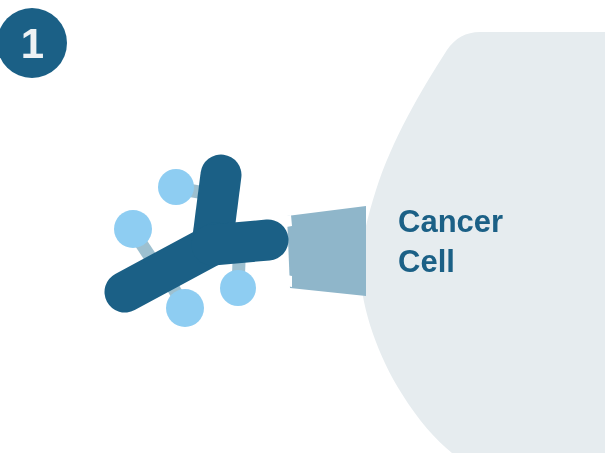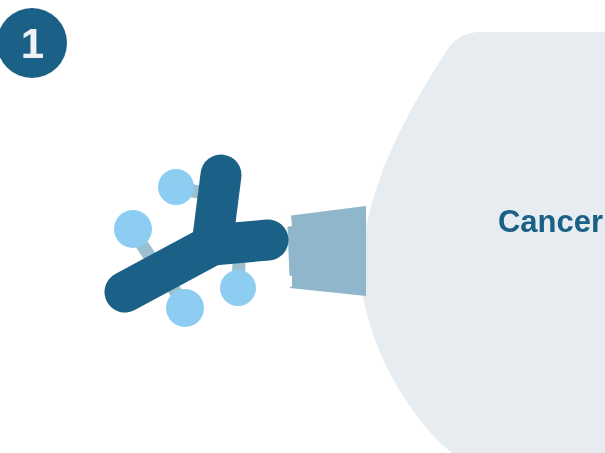"Cancer" .cell-label { text-align: right -> left }
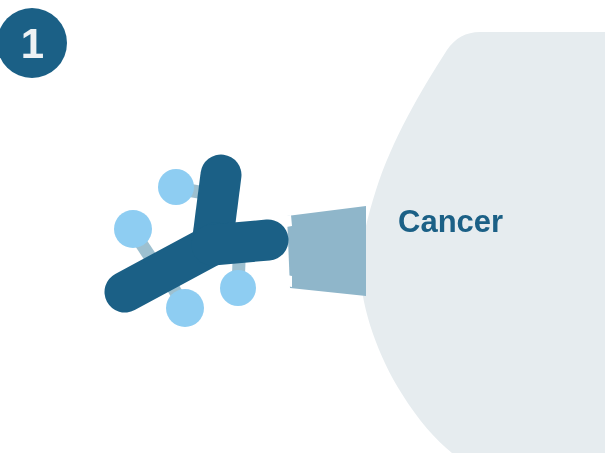"Cell" div { html: none -> <div>Cell</div> }
